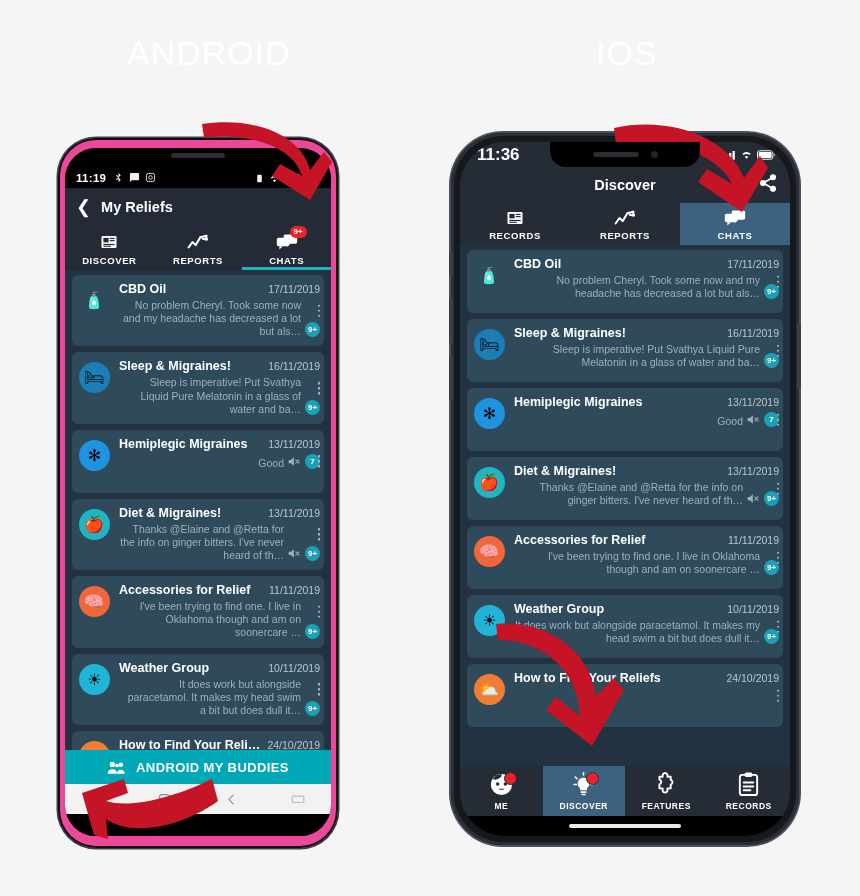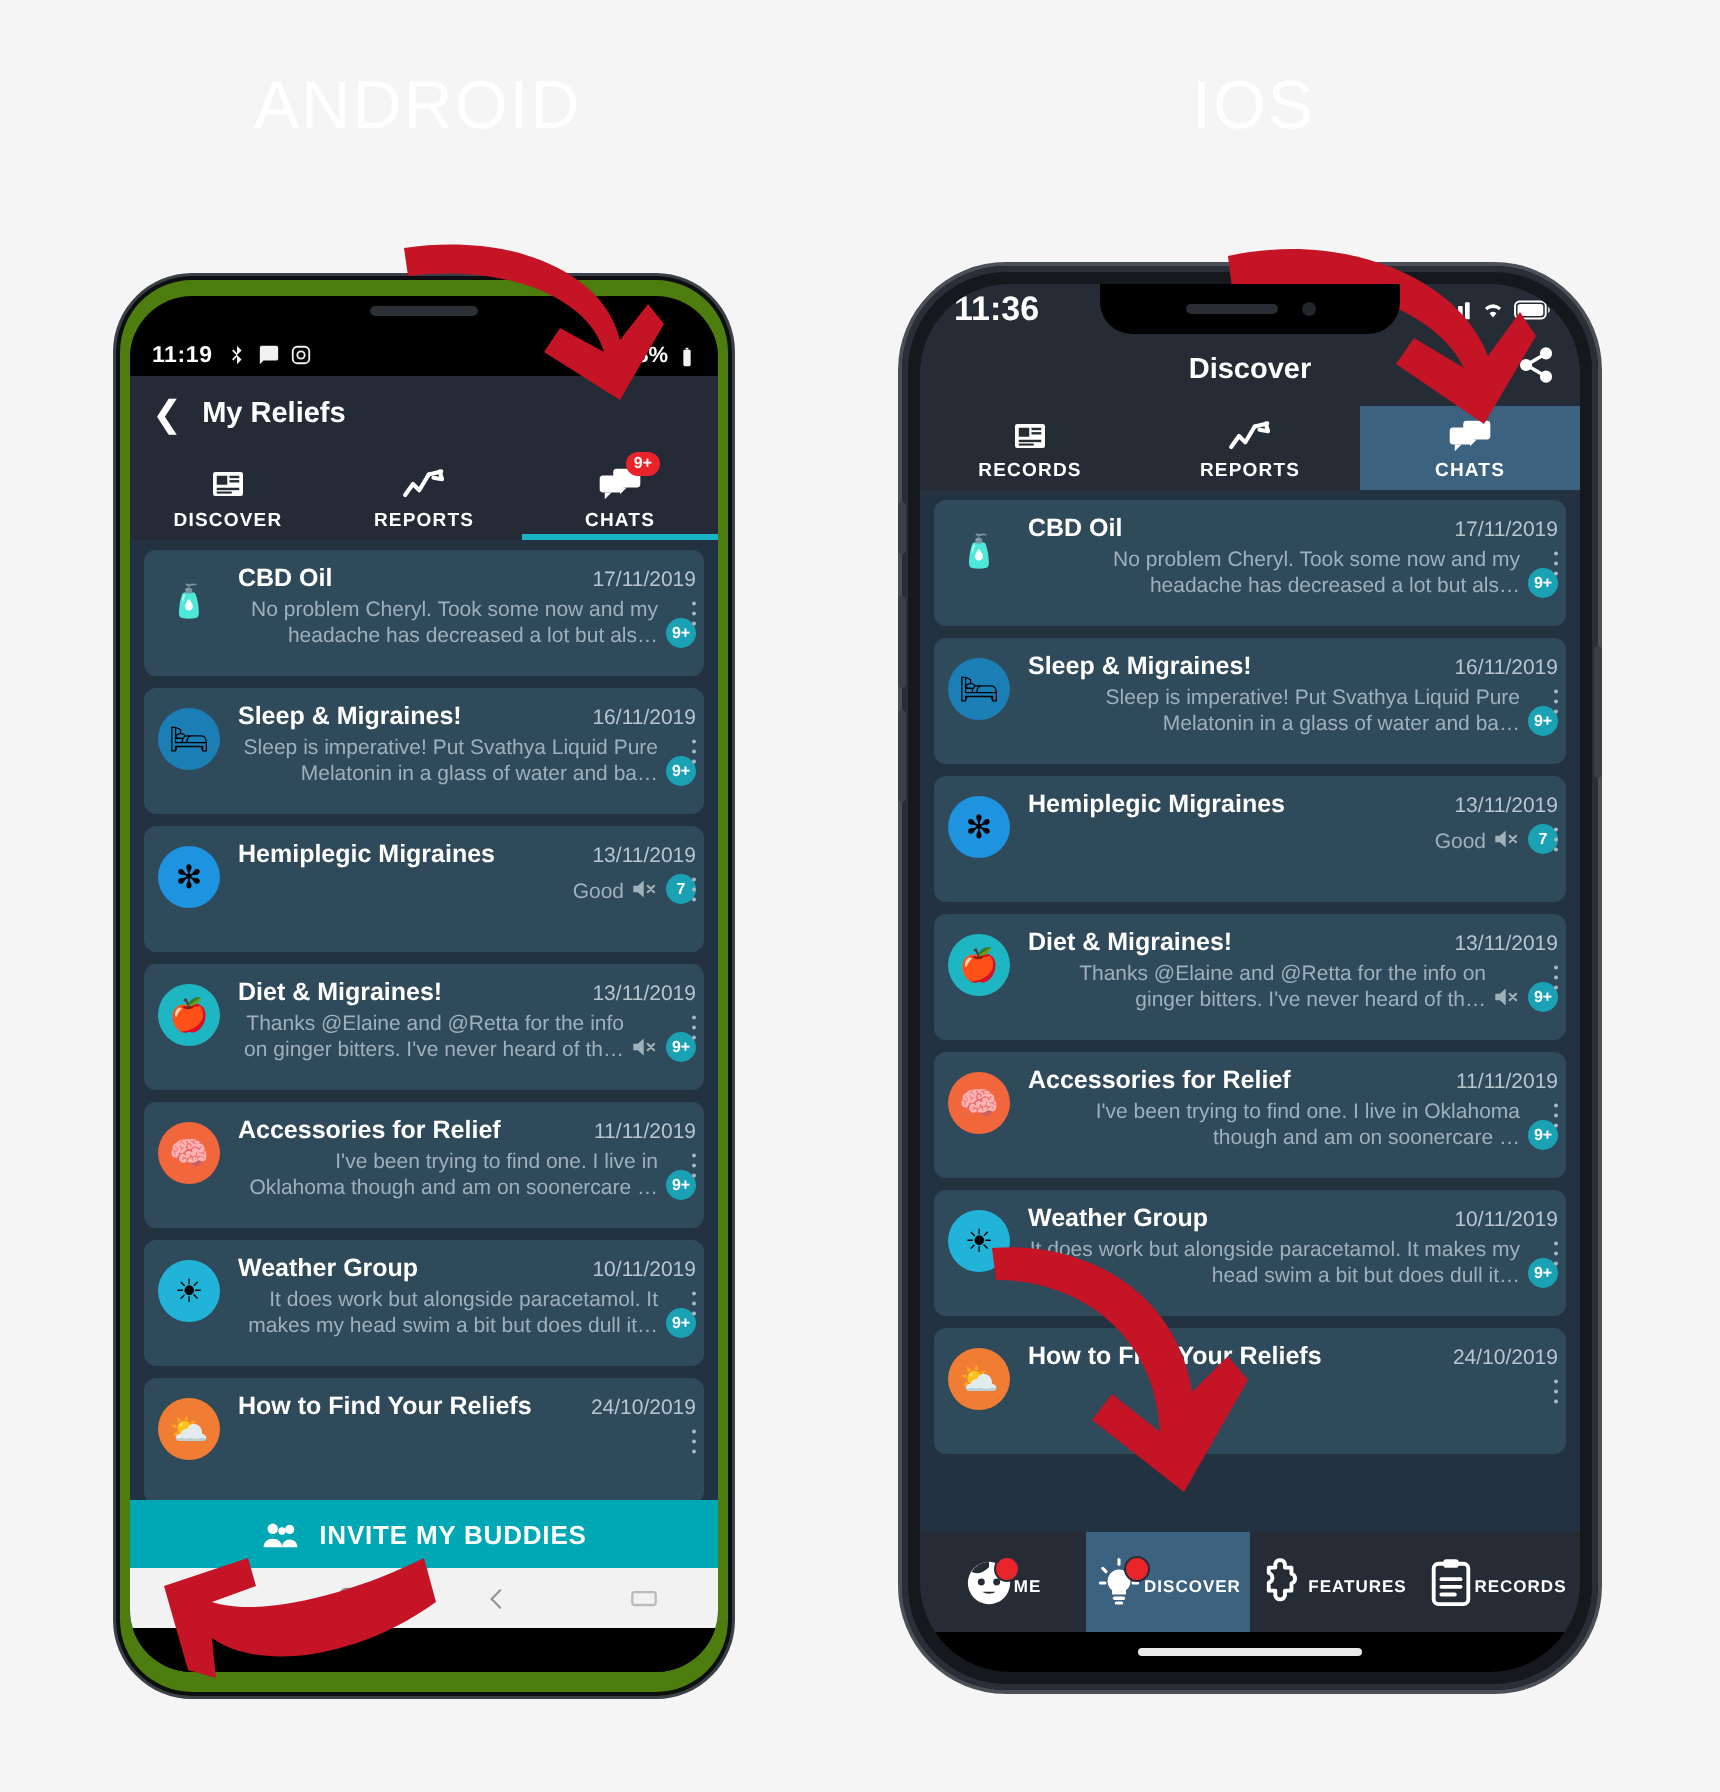"11:19" #android-phone { background: #4d7c0f -> #ec4899; width: 308px -> 280px }
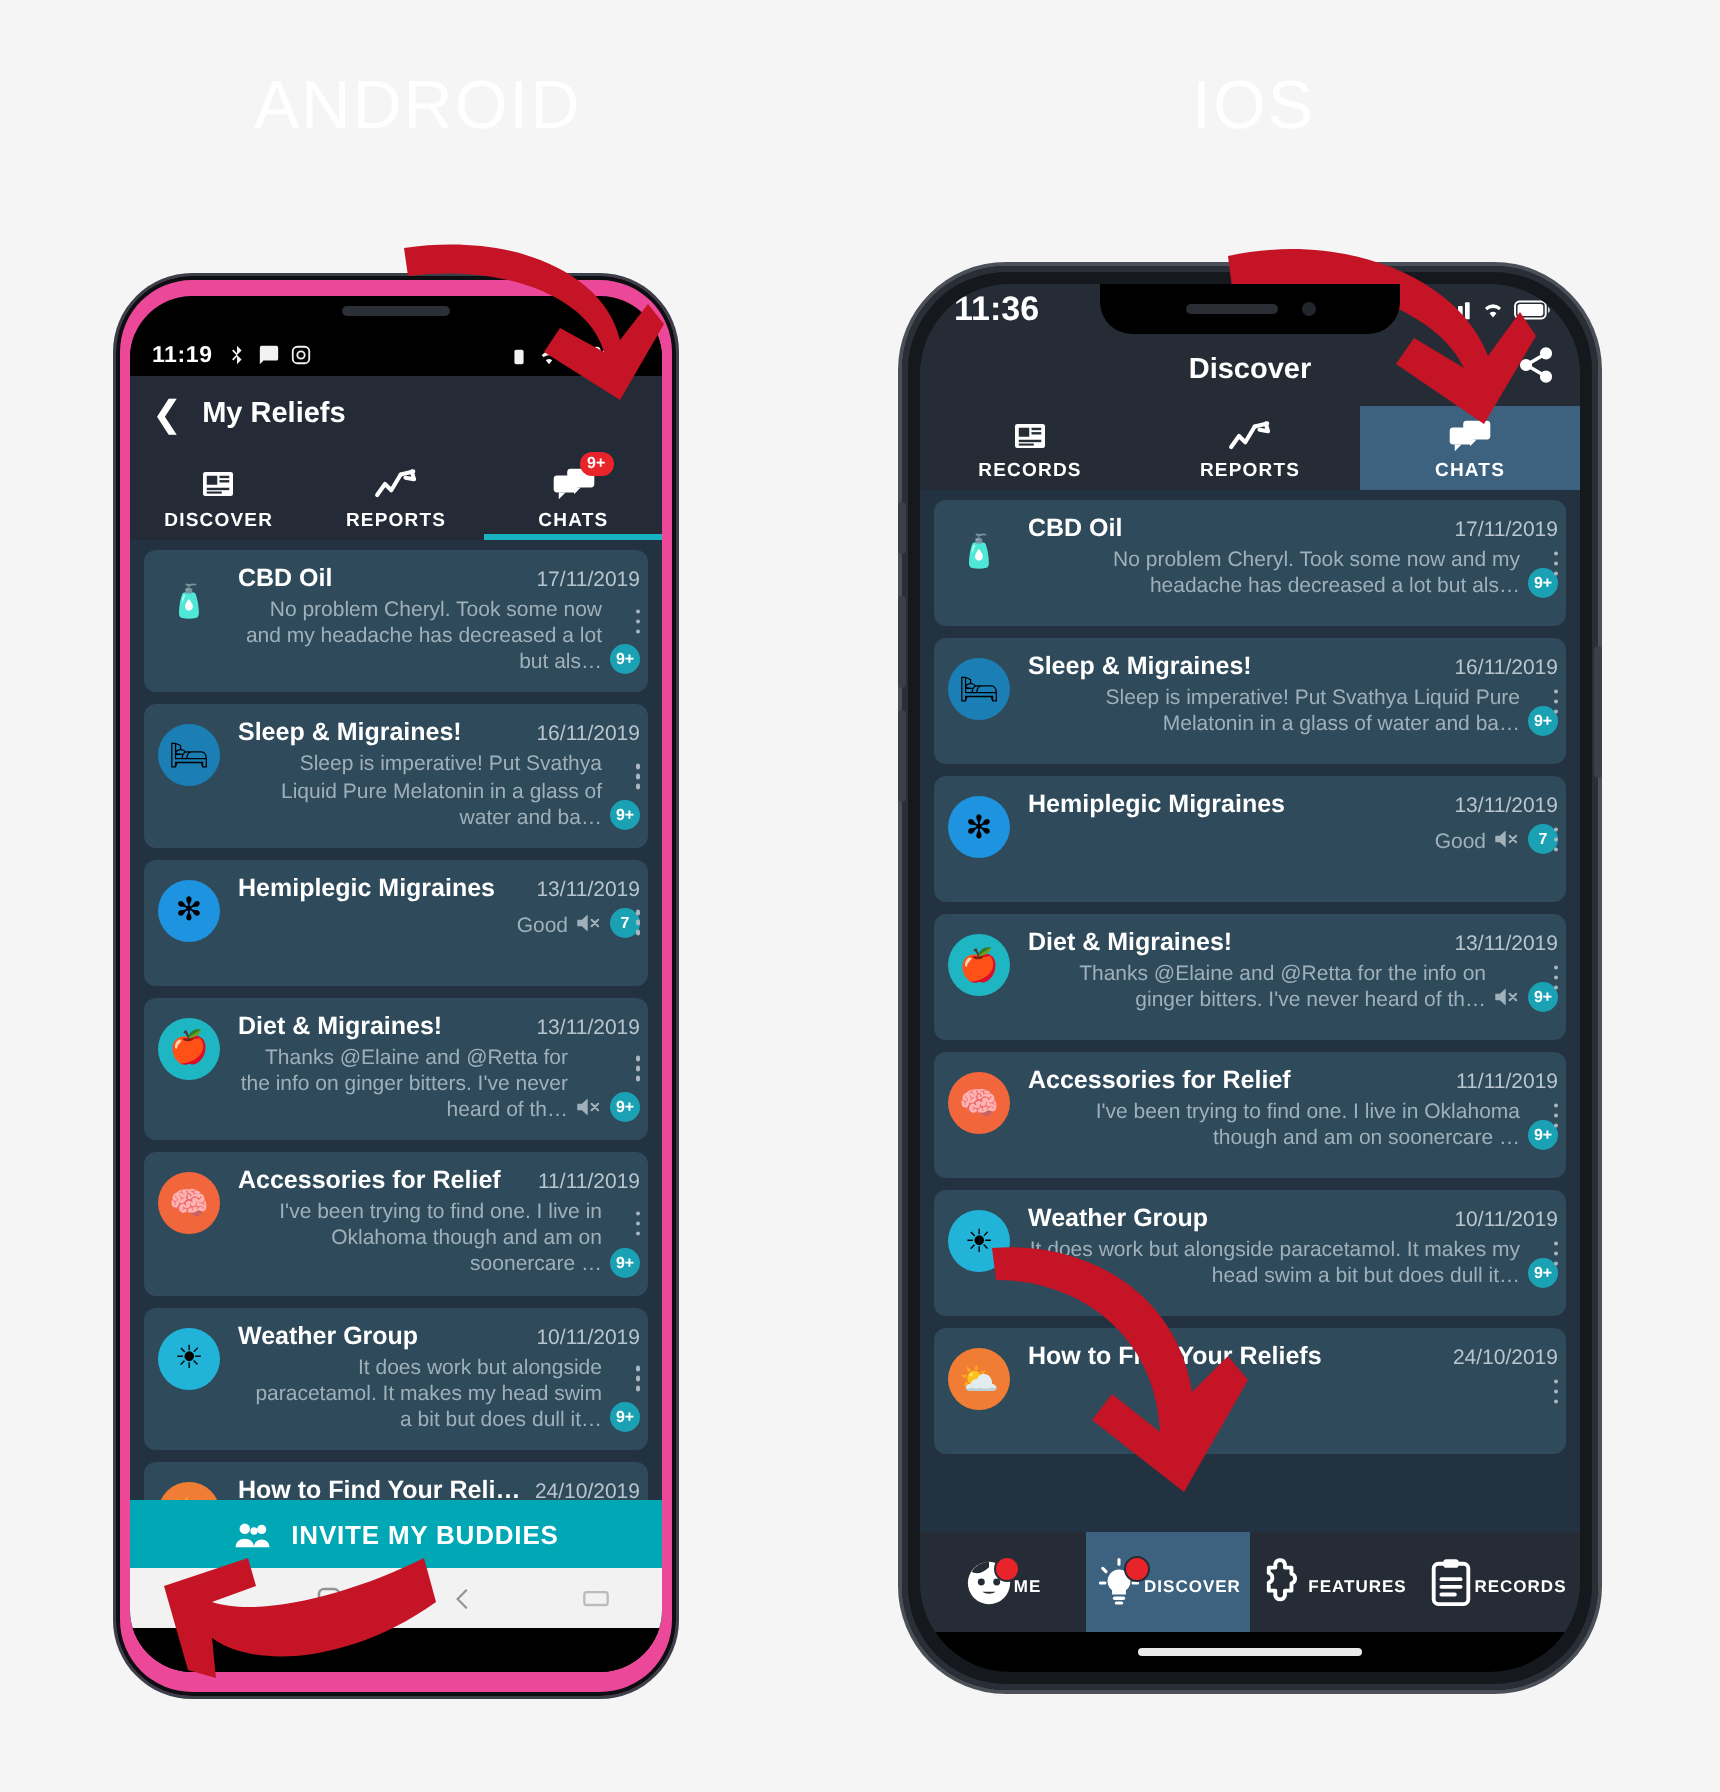"INVITE MY BUDDIES" span { text: INVITE -> ANDROID }
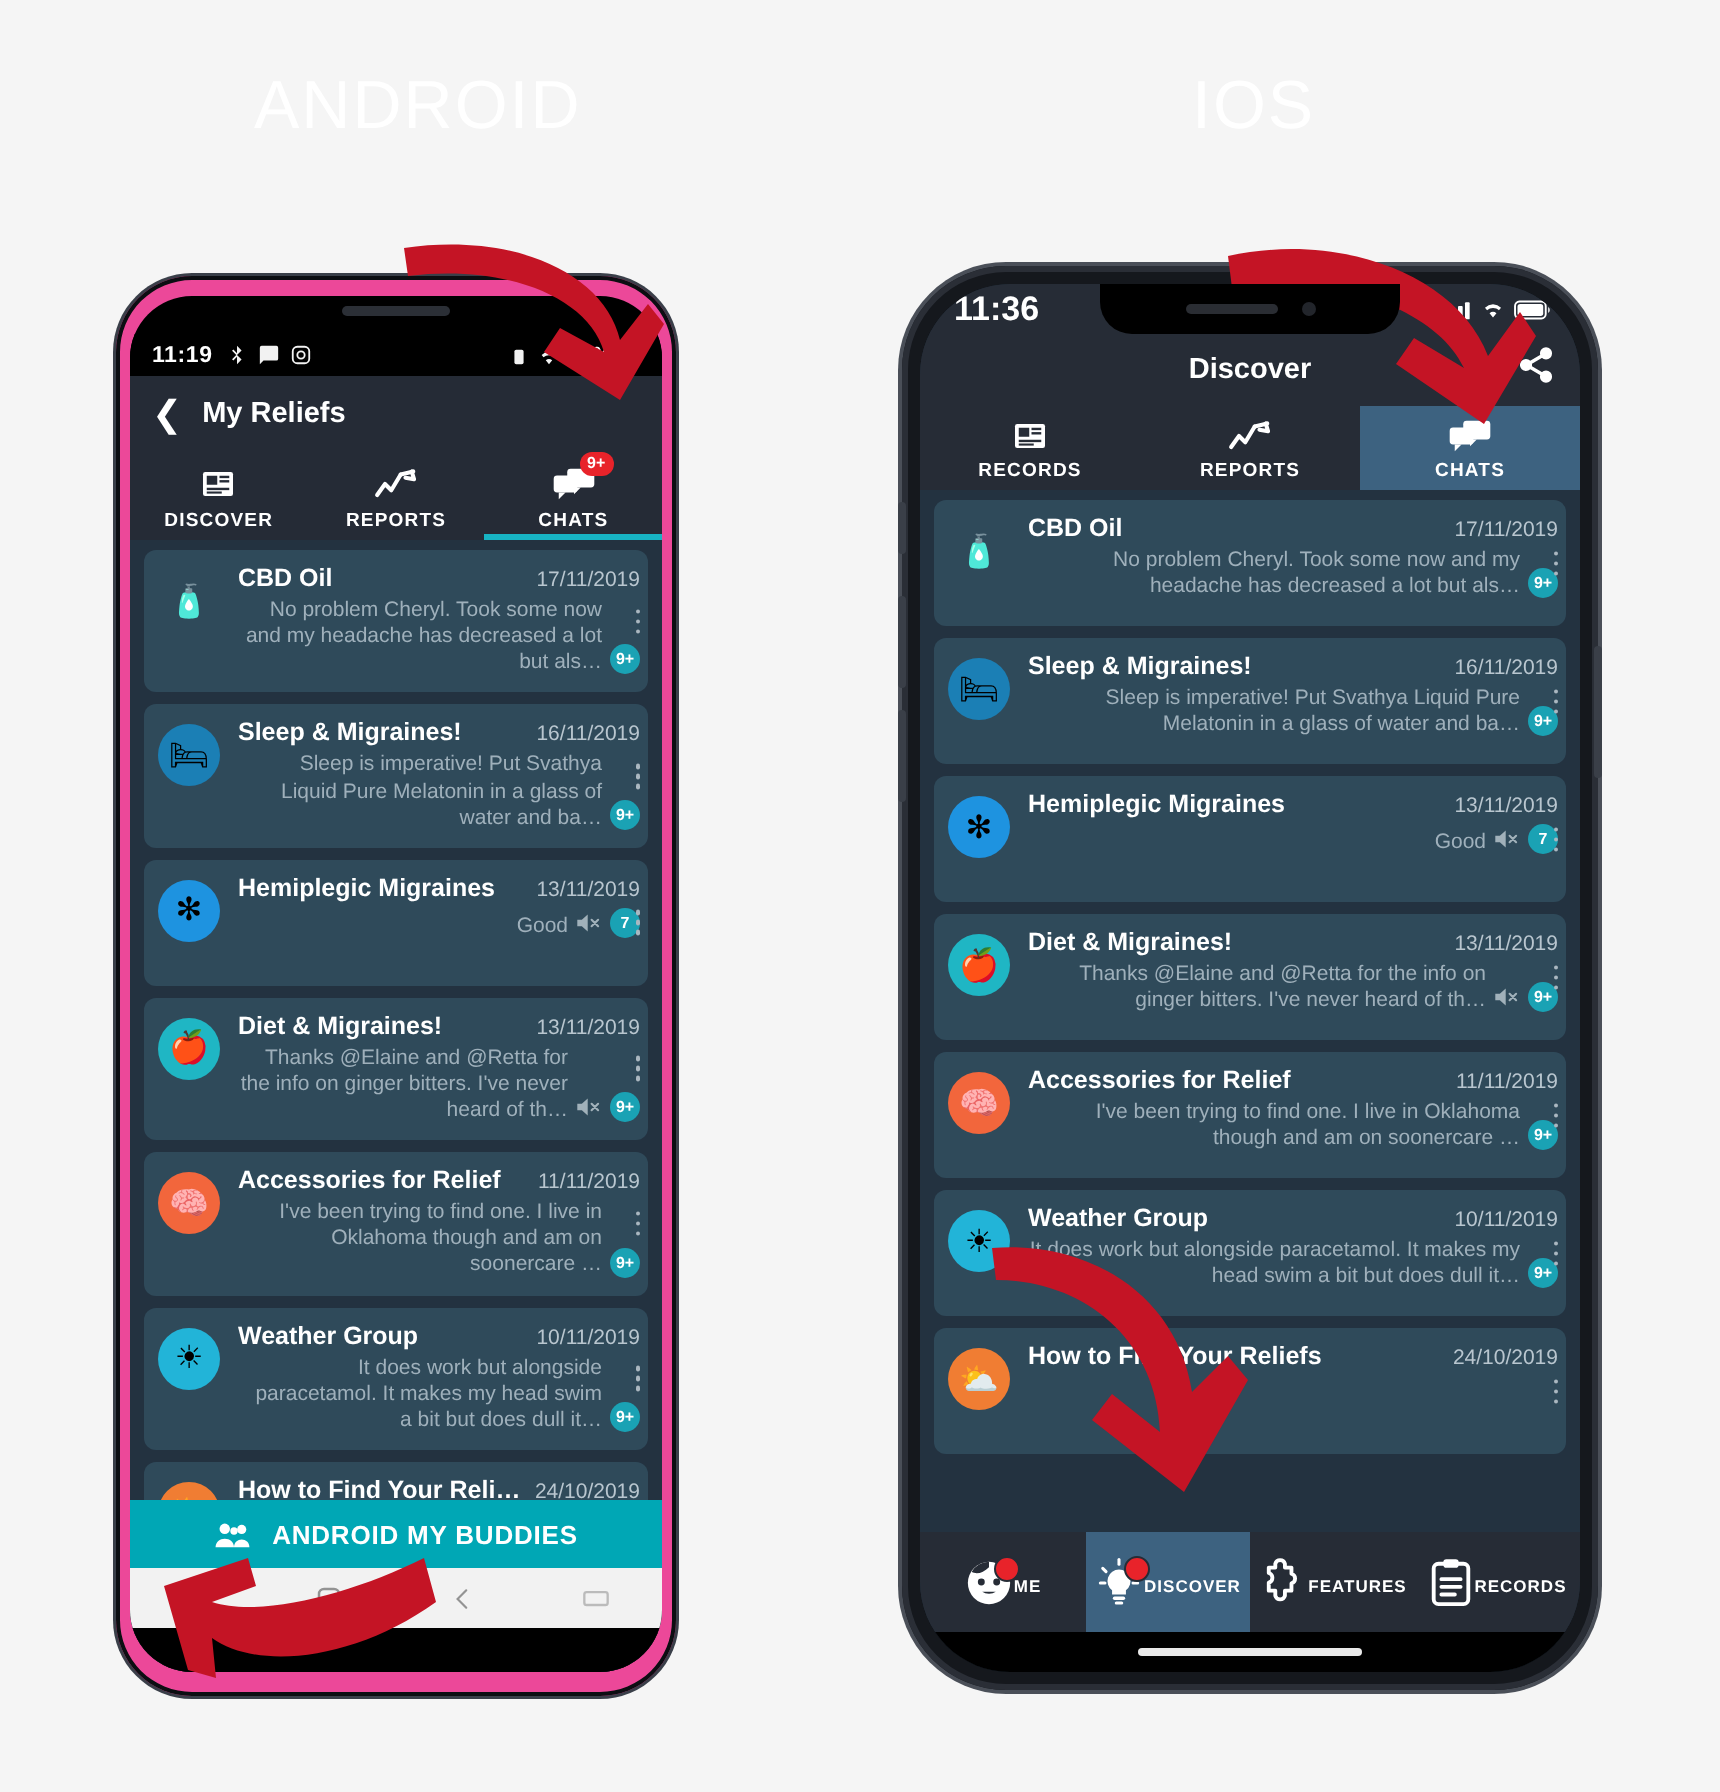"ME" .i-bitem { flex-direction: row -> column }
